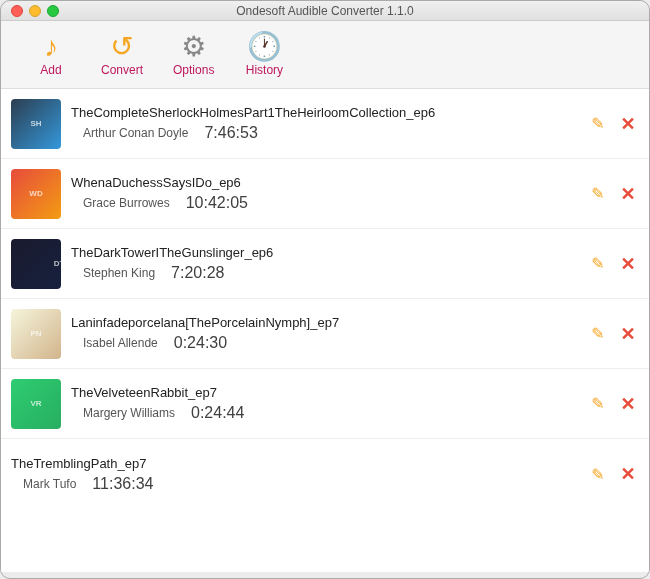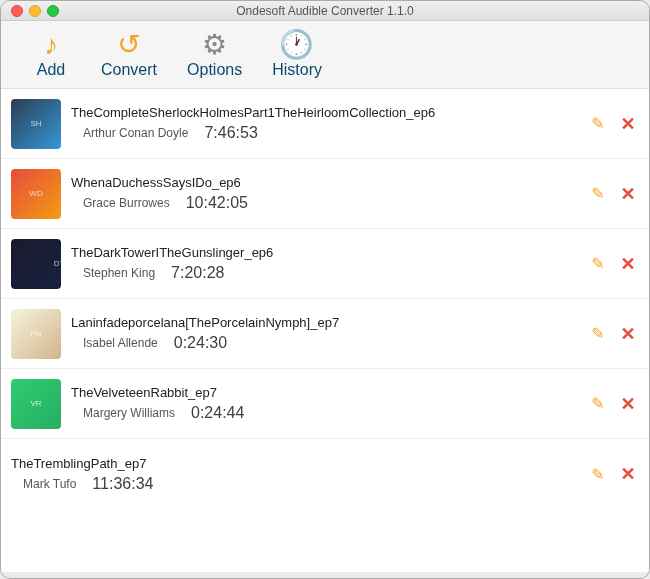"Add" .toolbar-btn-label { color: #0c4a6e -> #be185d; font-size: 16px -> 12px }
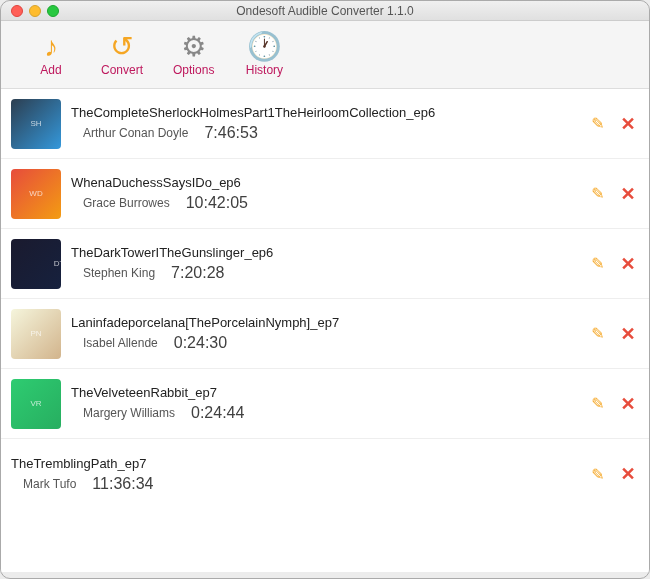"SH" .book-thumb { font-weight: none -> bold }
